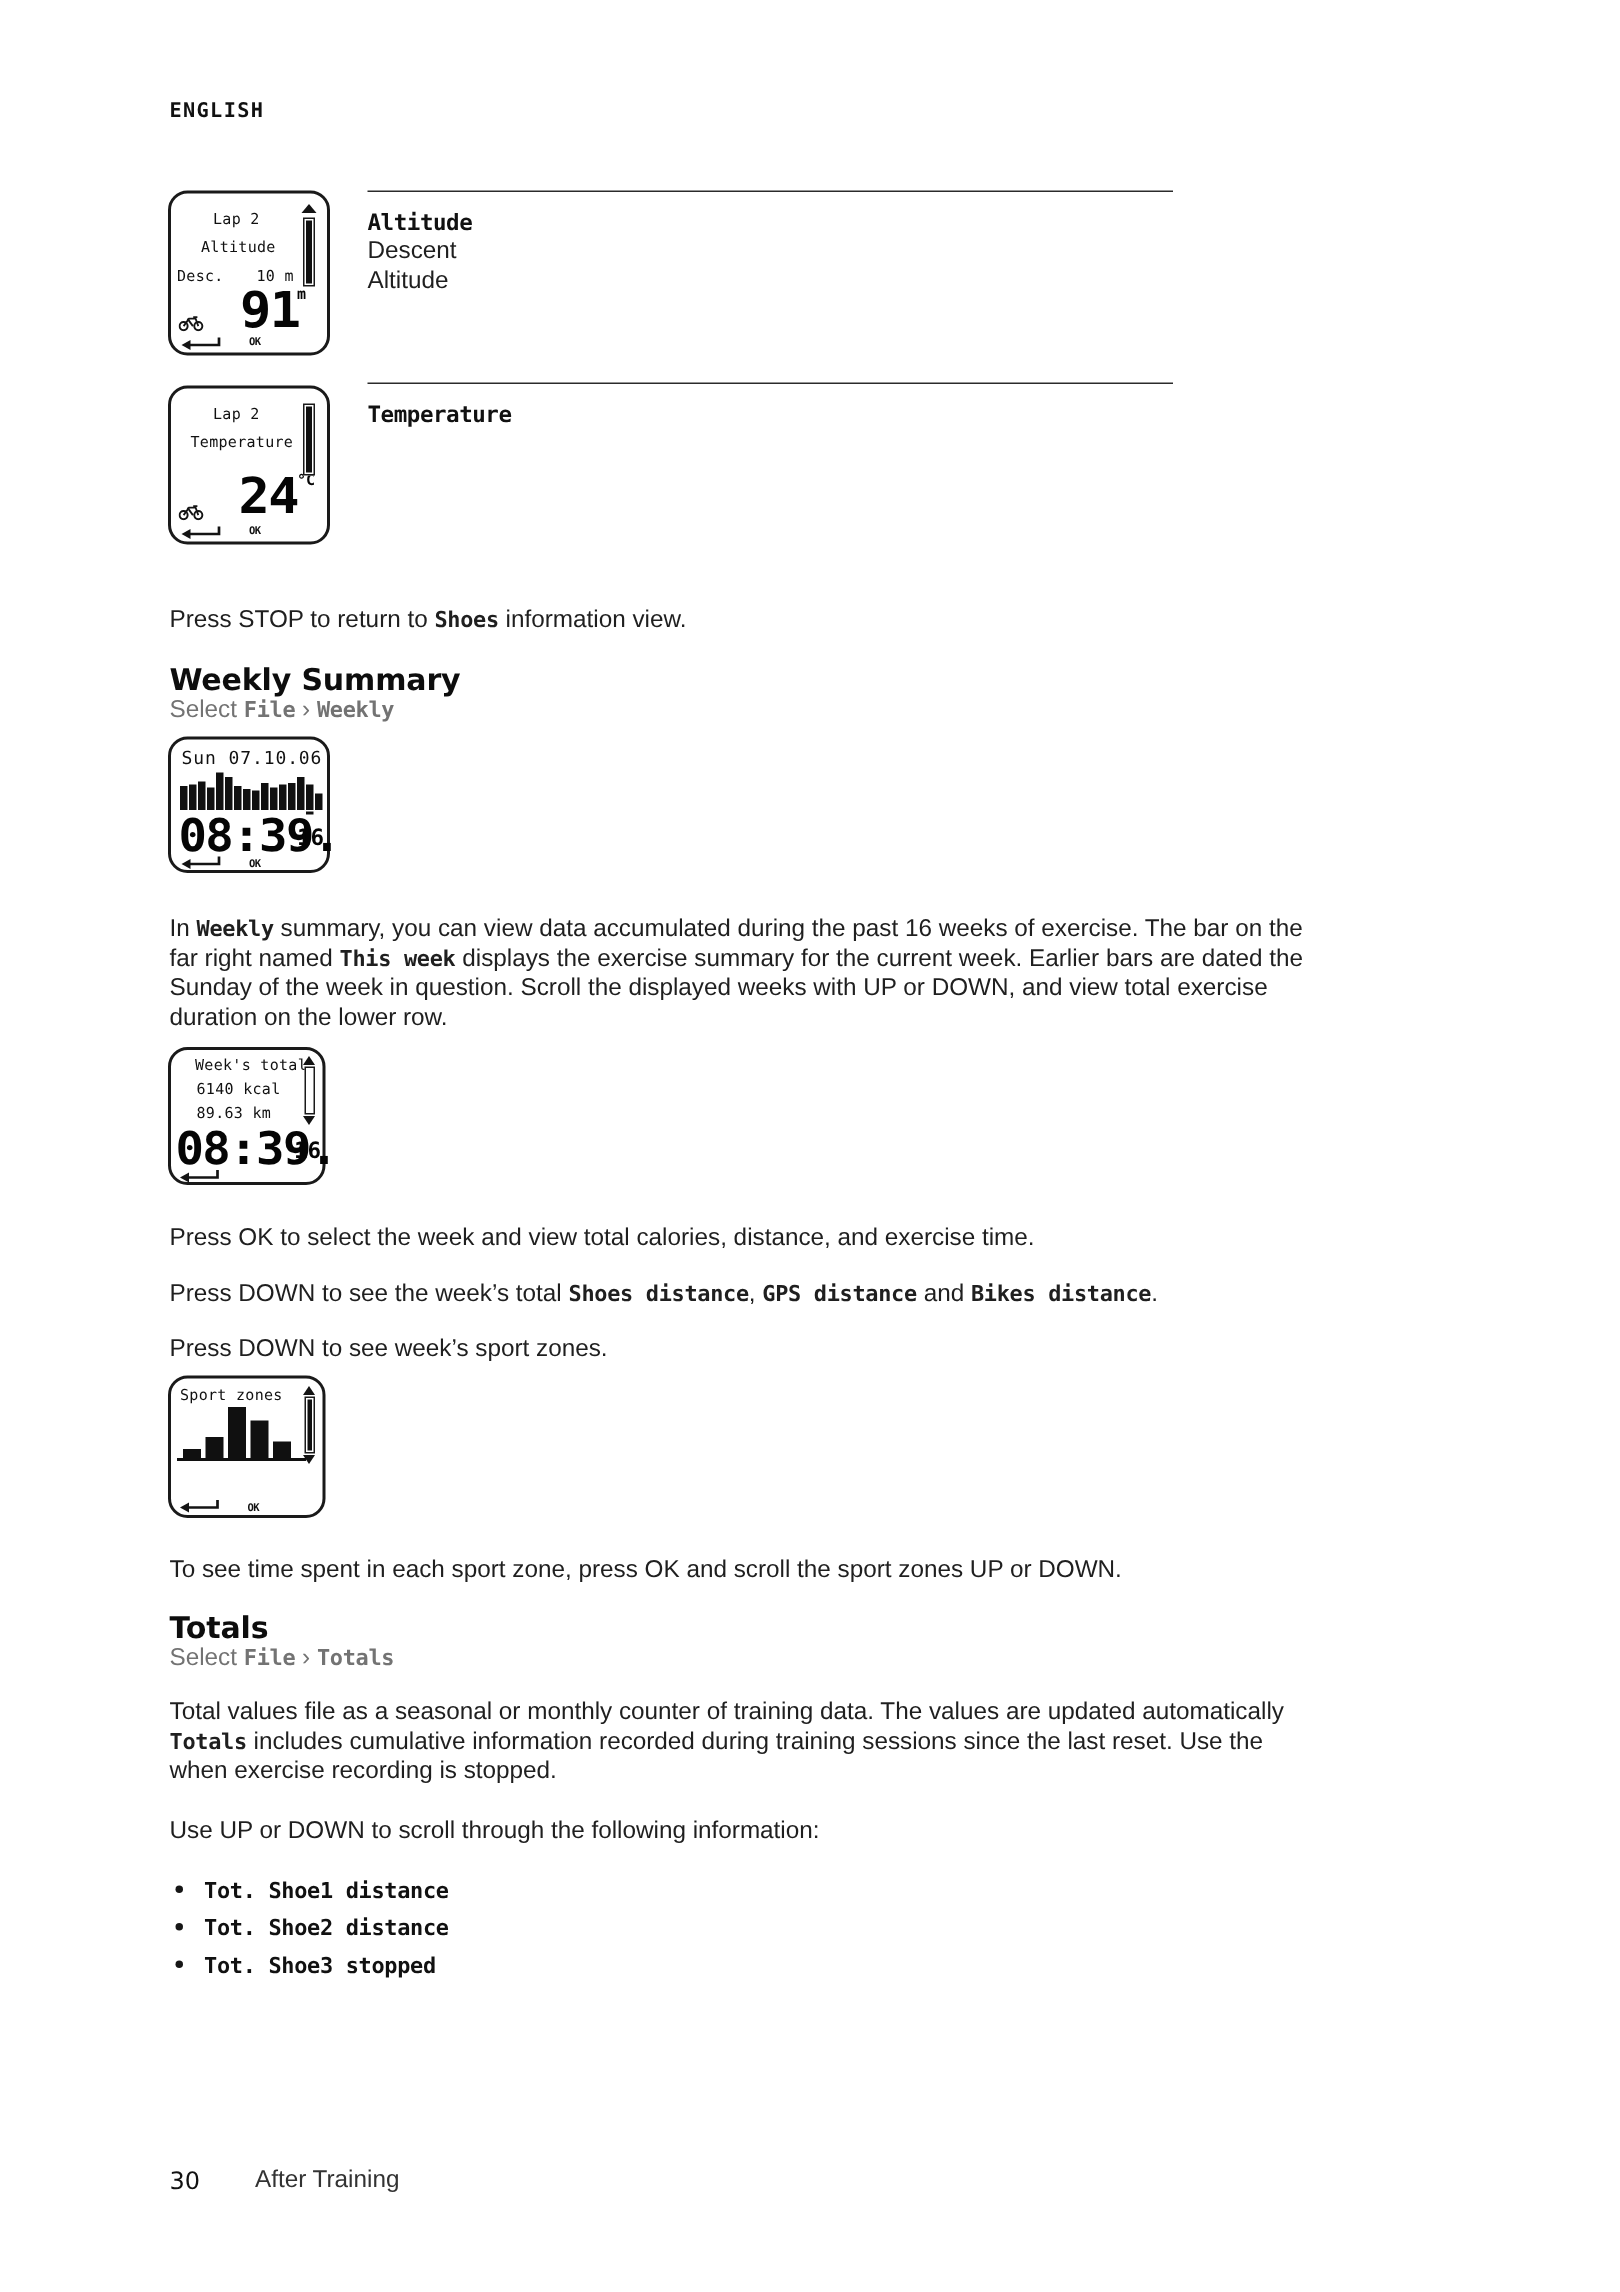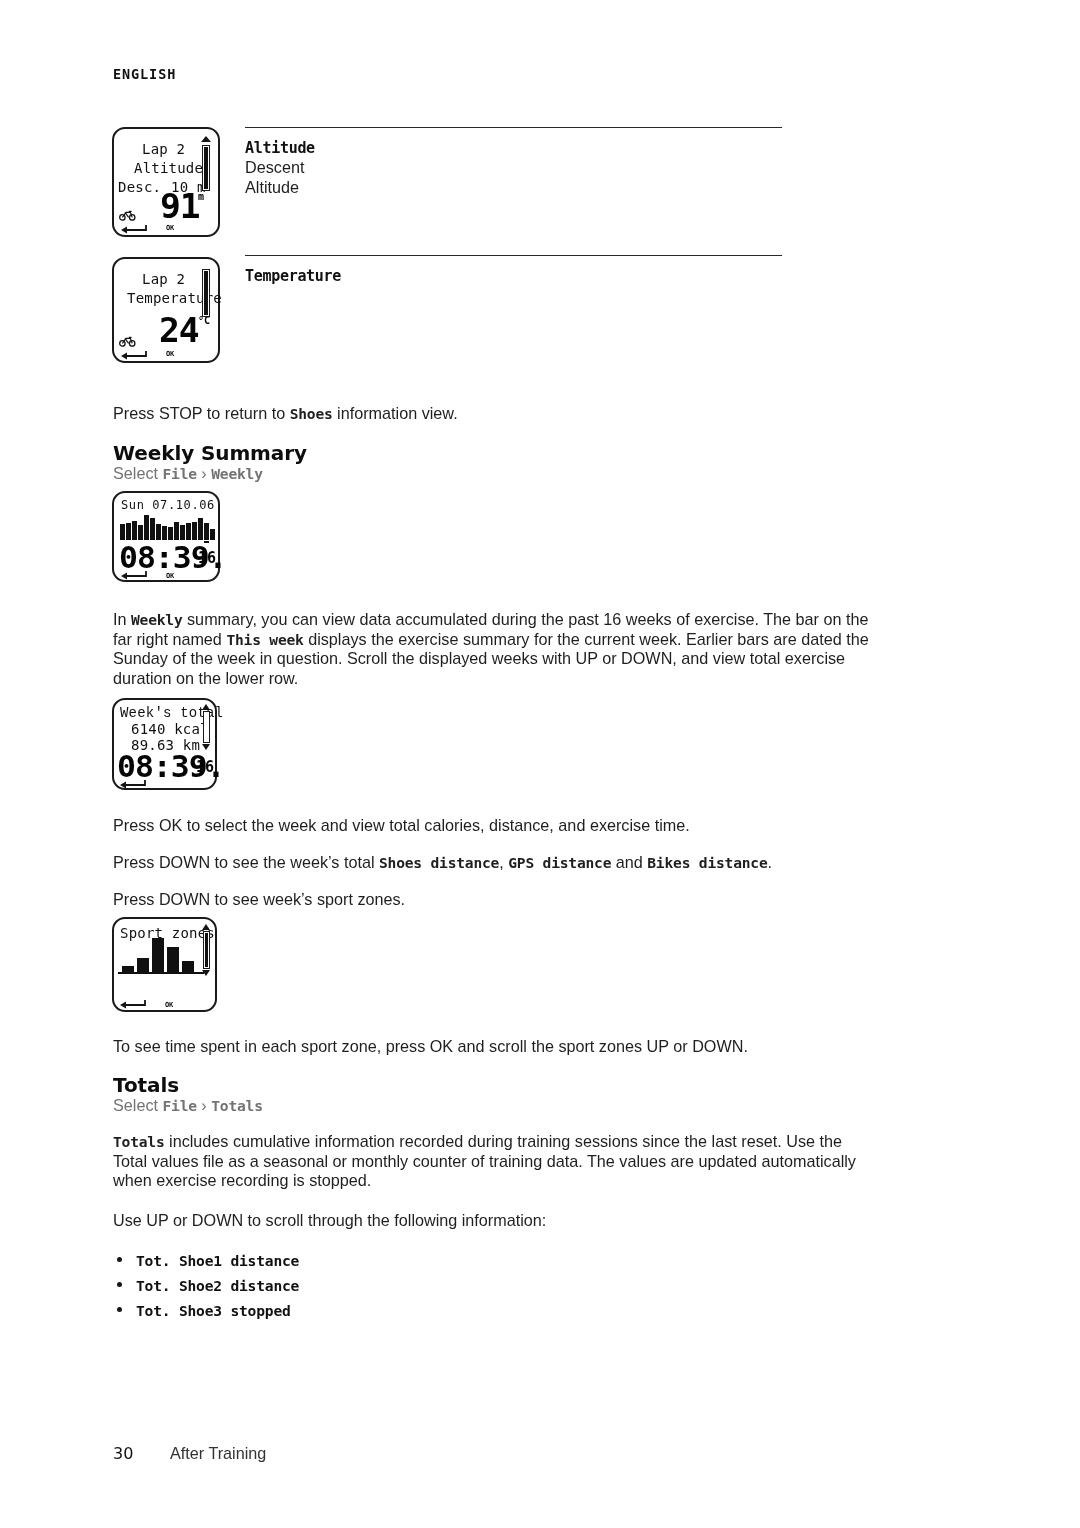"Lap 2" .lcd-text { font-size: 14px -> 10px }
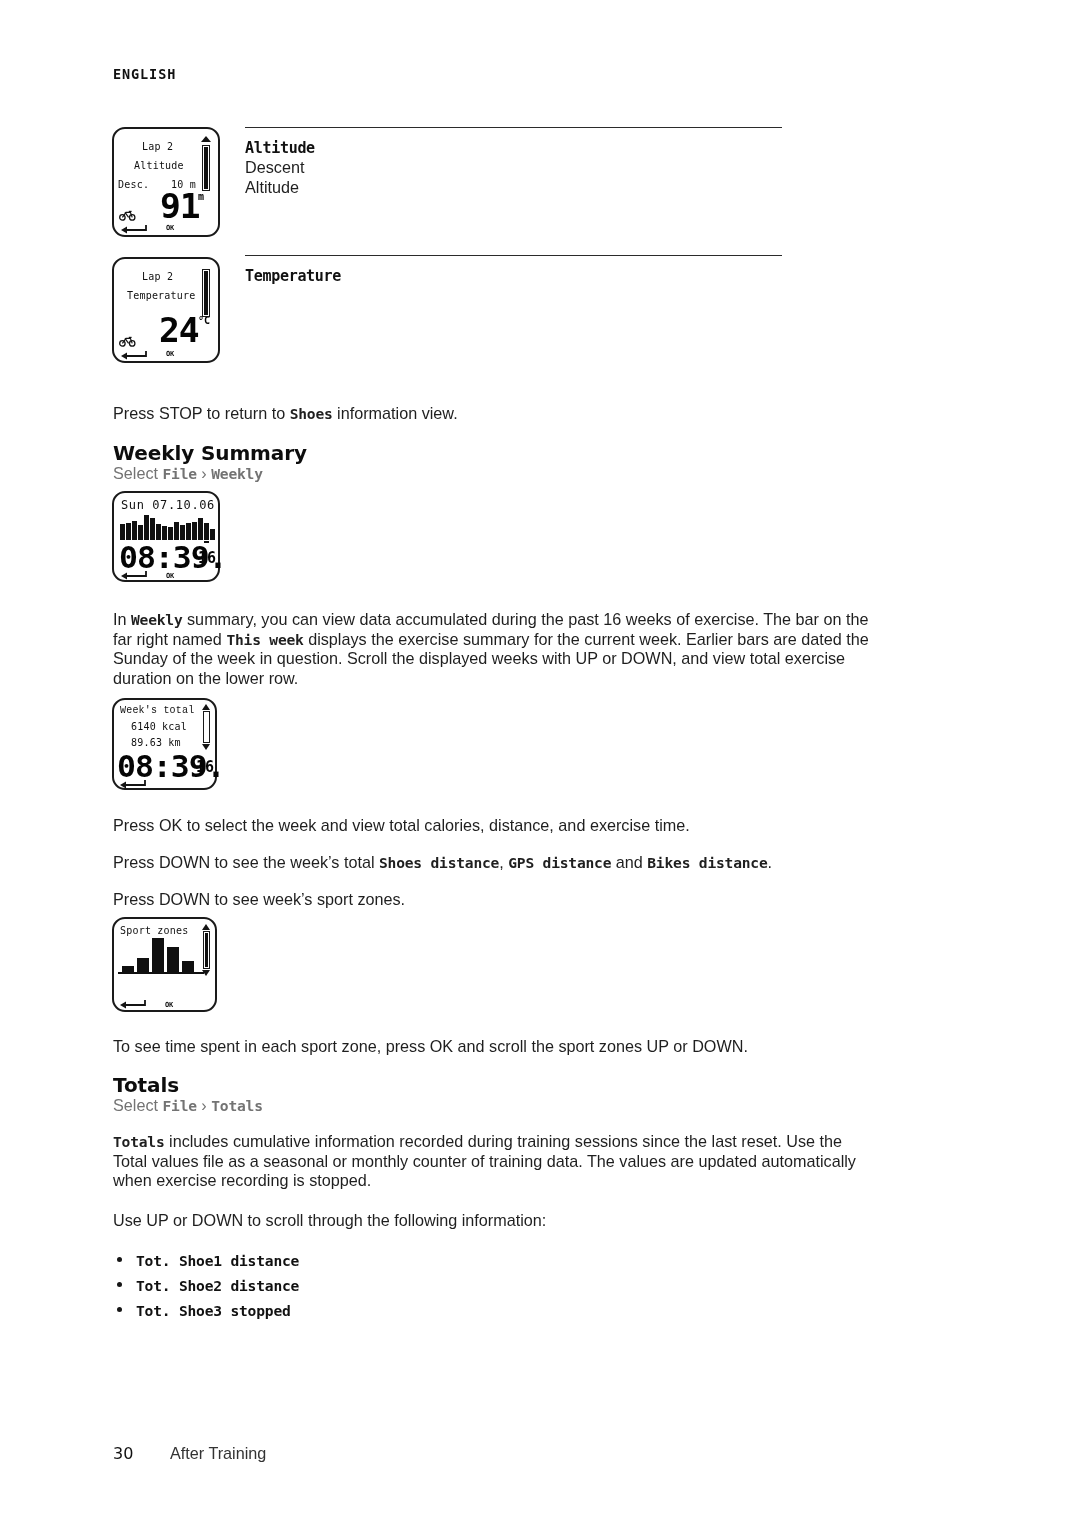"Week's total" div.lcd-text { font-family: Liberation Mono, monospace -> none; left: 6px -> 16px }
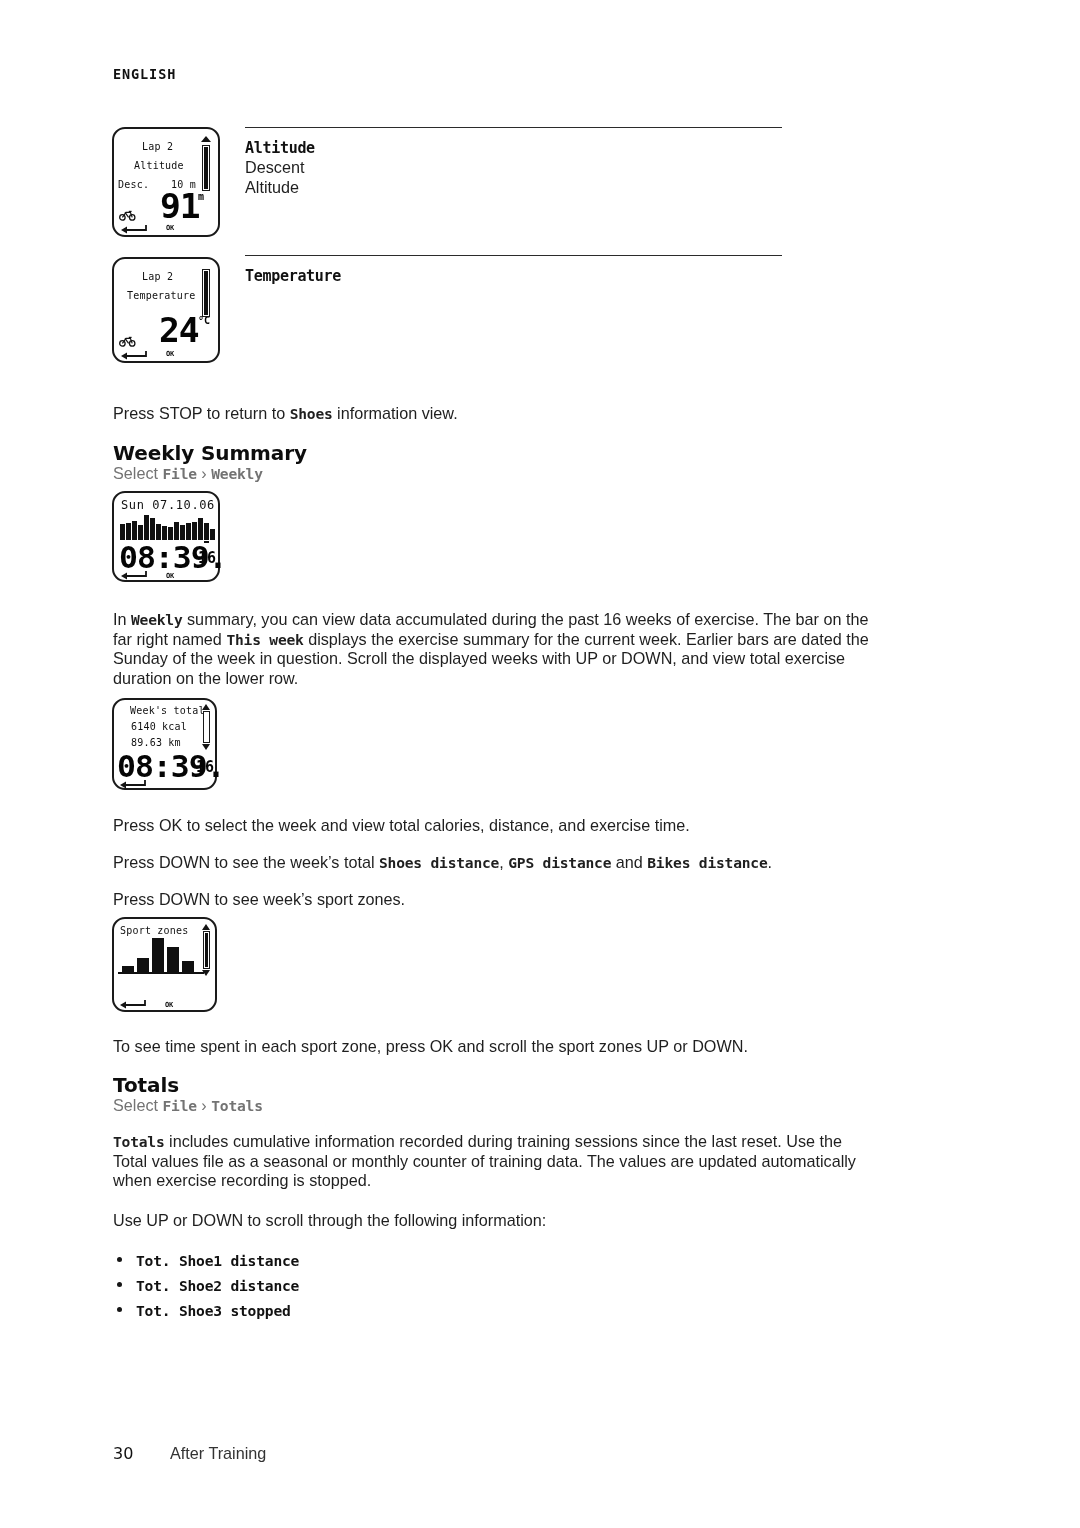"Totals includes cumulative information" div { order: before "Total values file as a" -> after "Total values file as a" }
